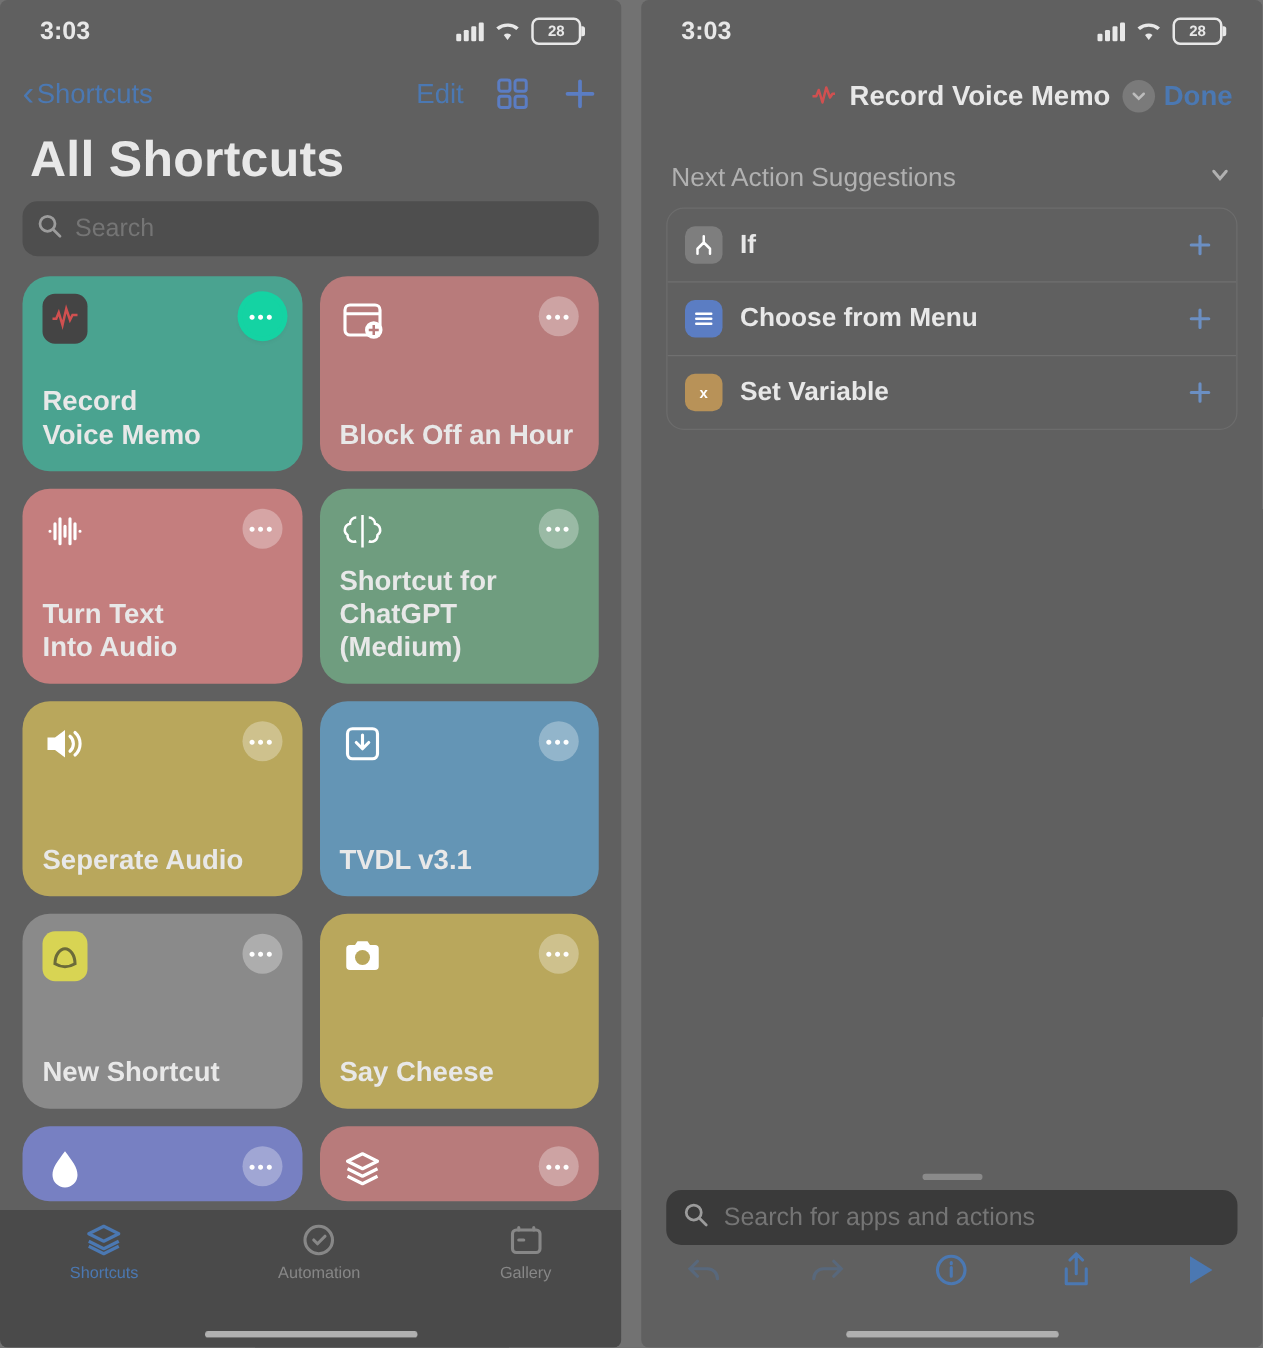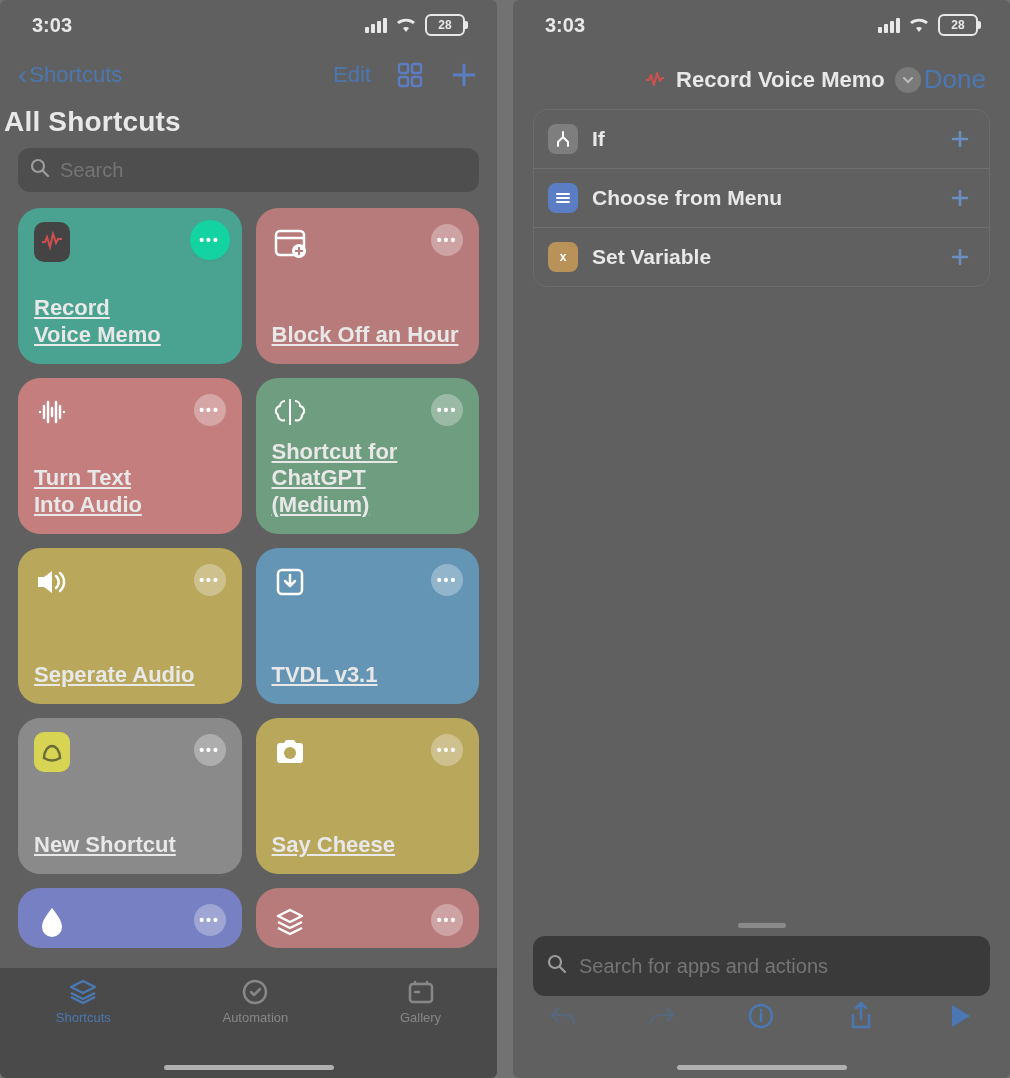"Done" .done { font-size: 26px -> 22px; font-weight: 400 -> 700 }
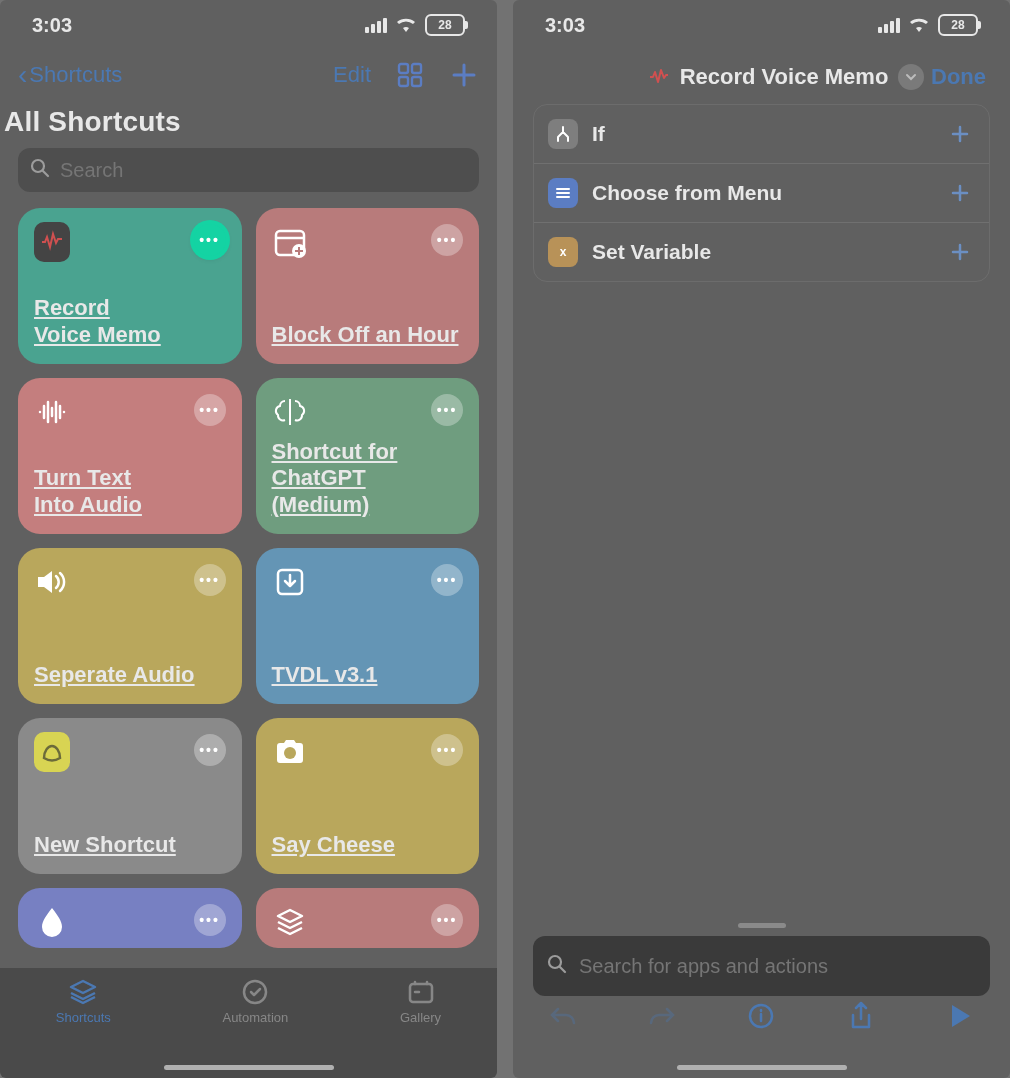"All Shortcuts" h1.title { font-size: 28px -> 40px; margin: 6px 4px 10px -> 6px 24px 10px }
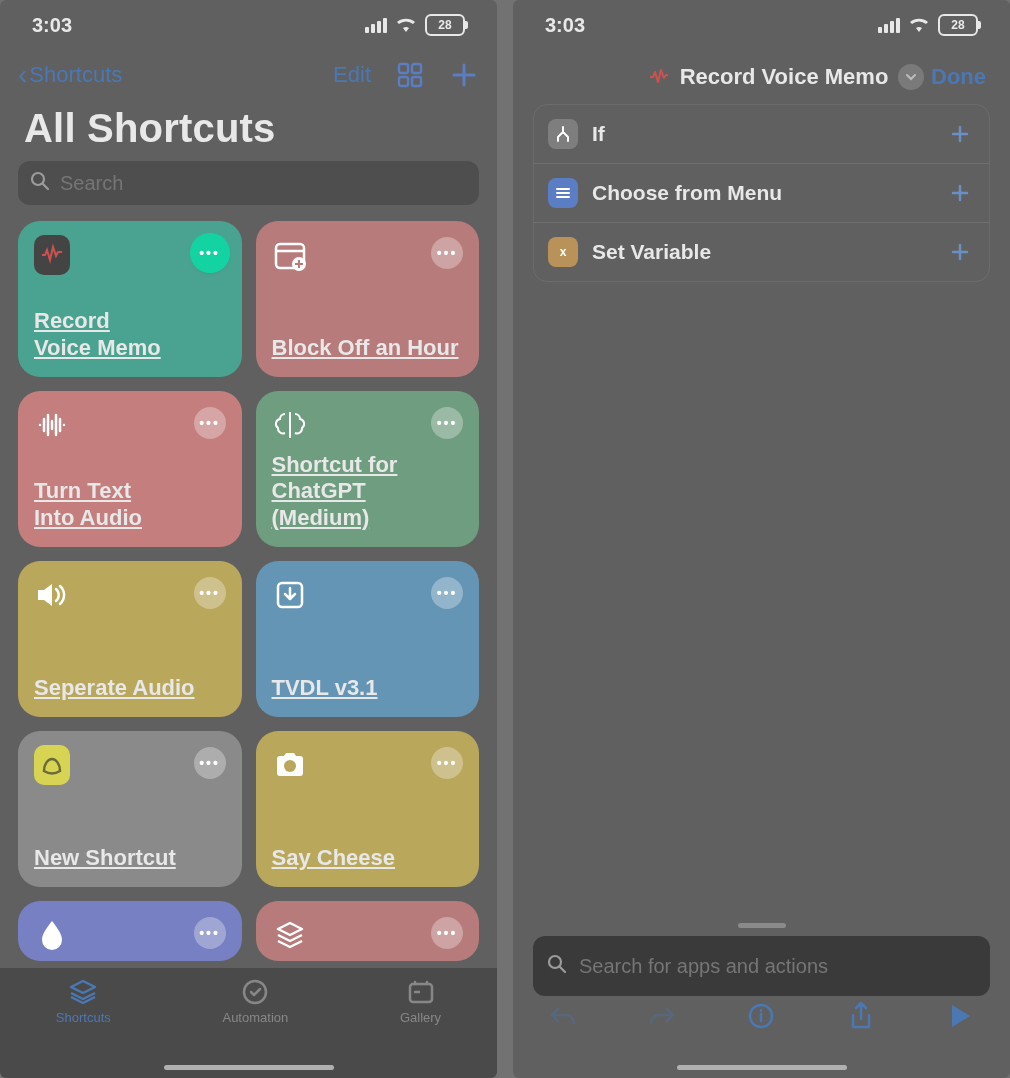"Next Action Suggestions" div.section-head { html: none -> <div> <span>Next Action Suggestions</span> <span> <svg> <path></path> </svg> </span> </div> }
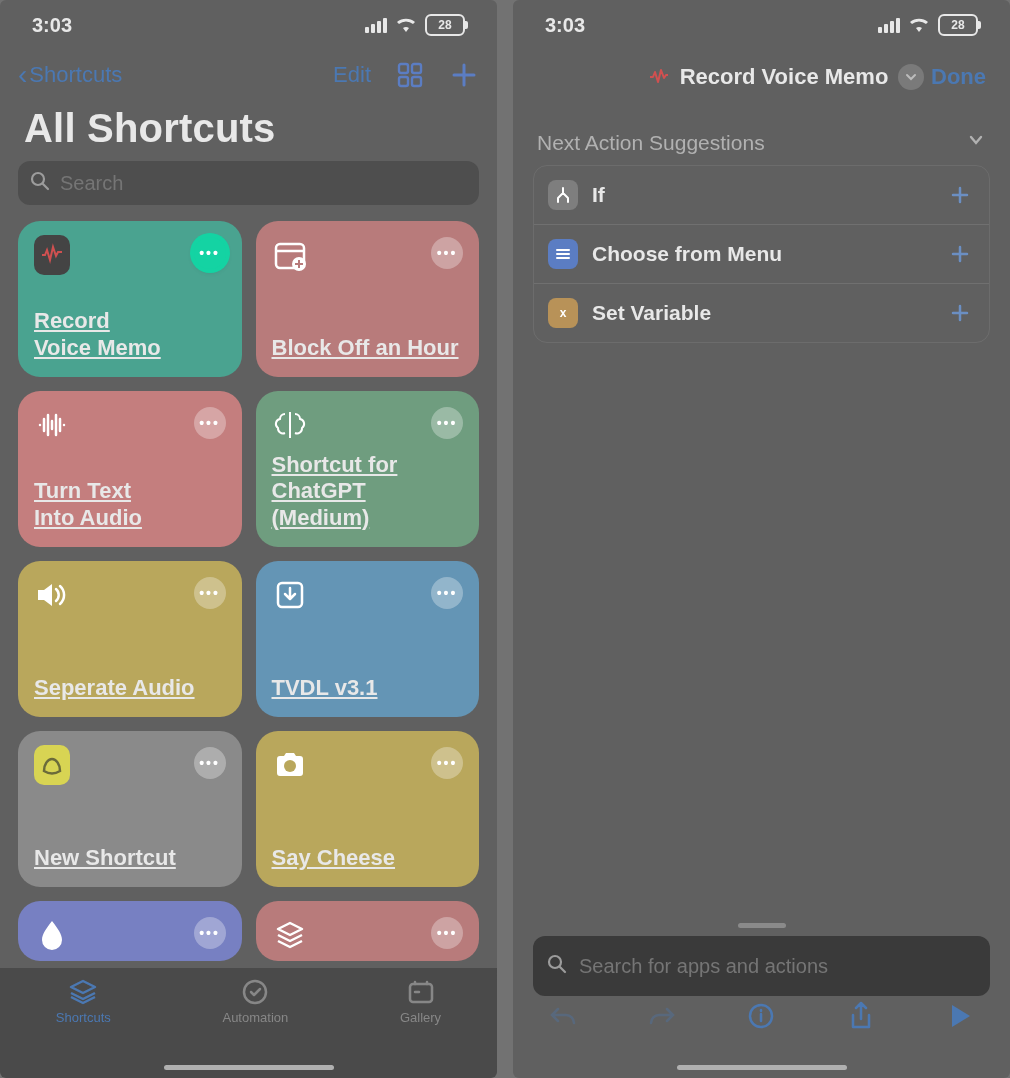"Record" .card .label { text-decoration: underline -> none }
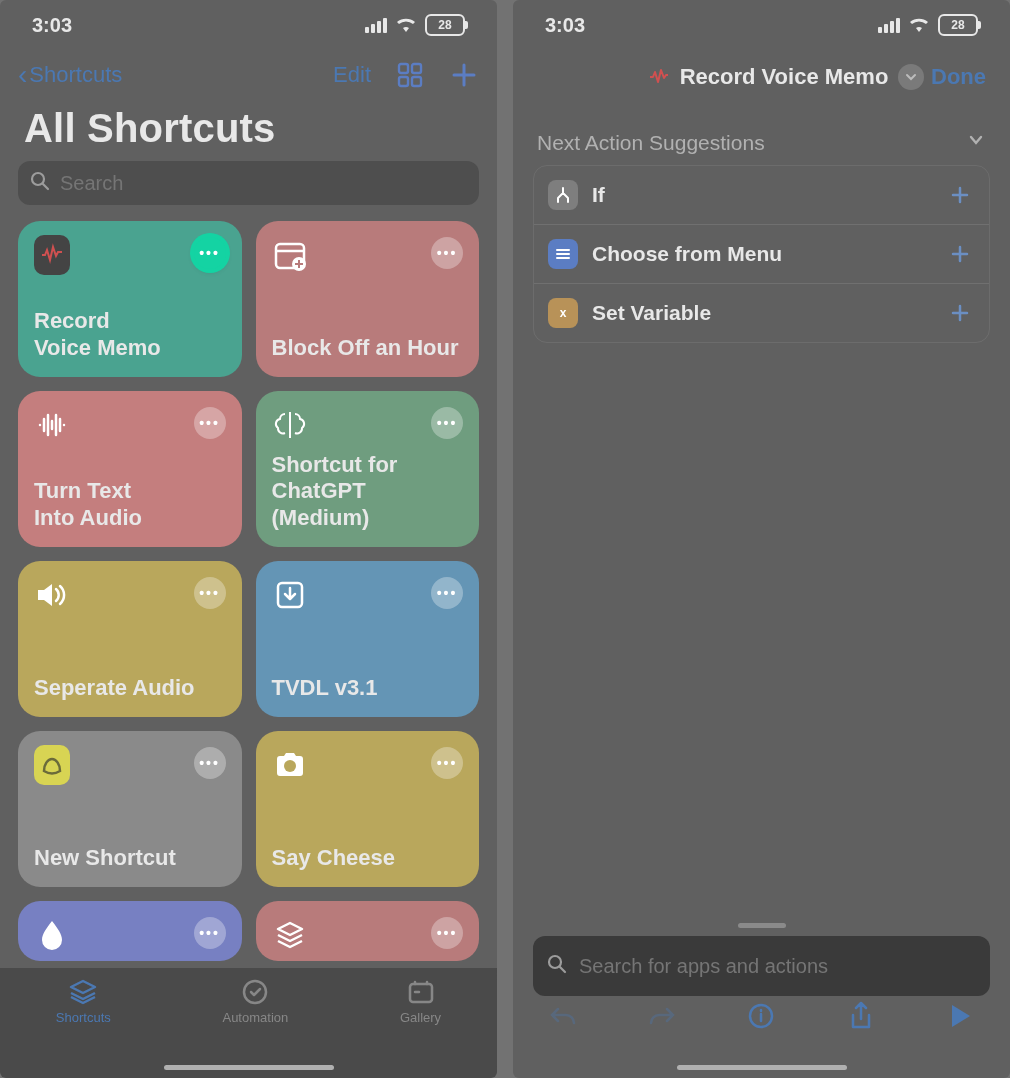"Search for apps and actions" .bs-search { height: 60px -> 44px }
